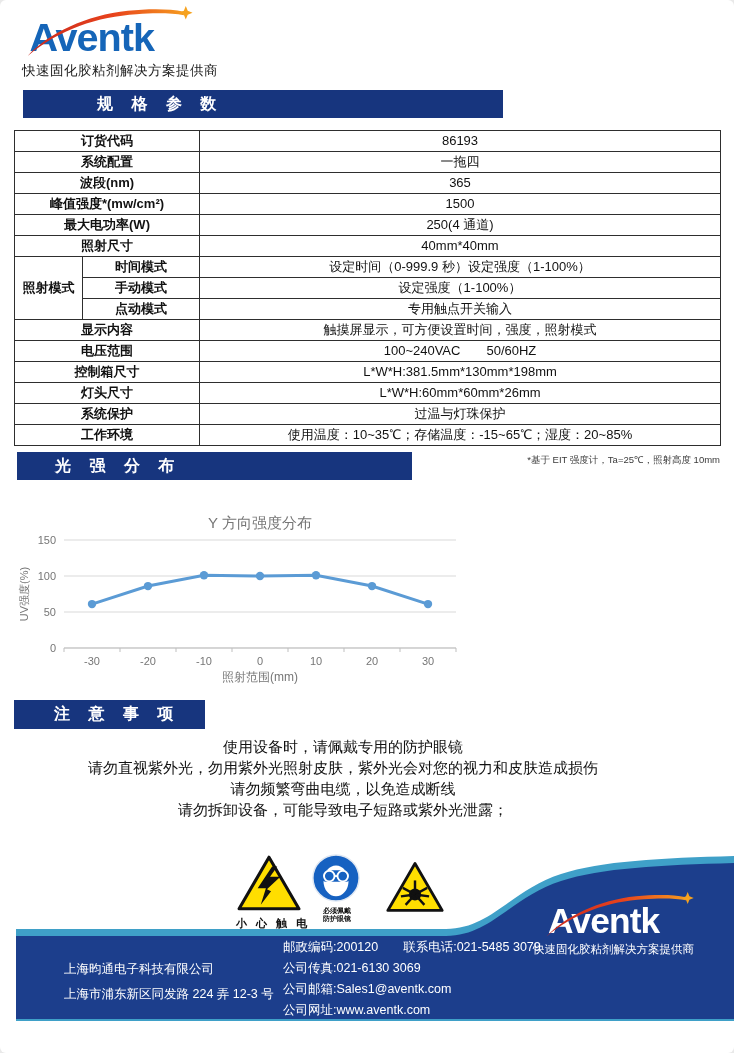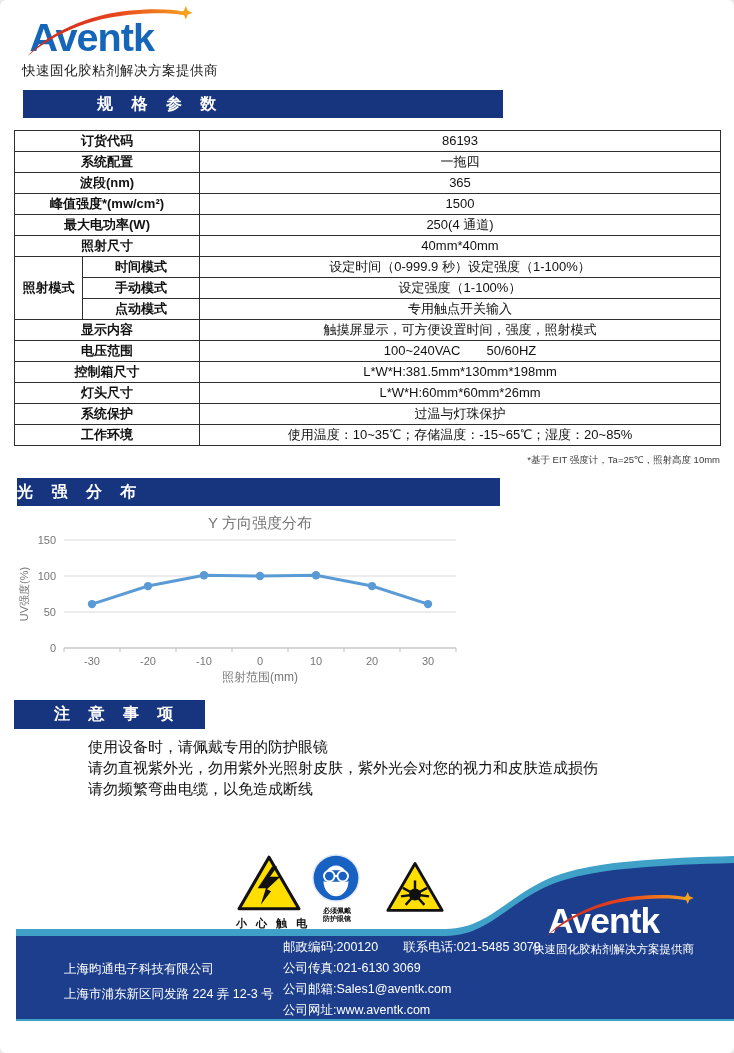"光 强 分 布" div.abs { padding-left: none -> 38px; top: 478px -> 452px; width: 483px -> 395px }
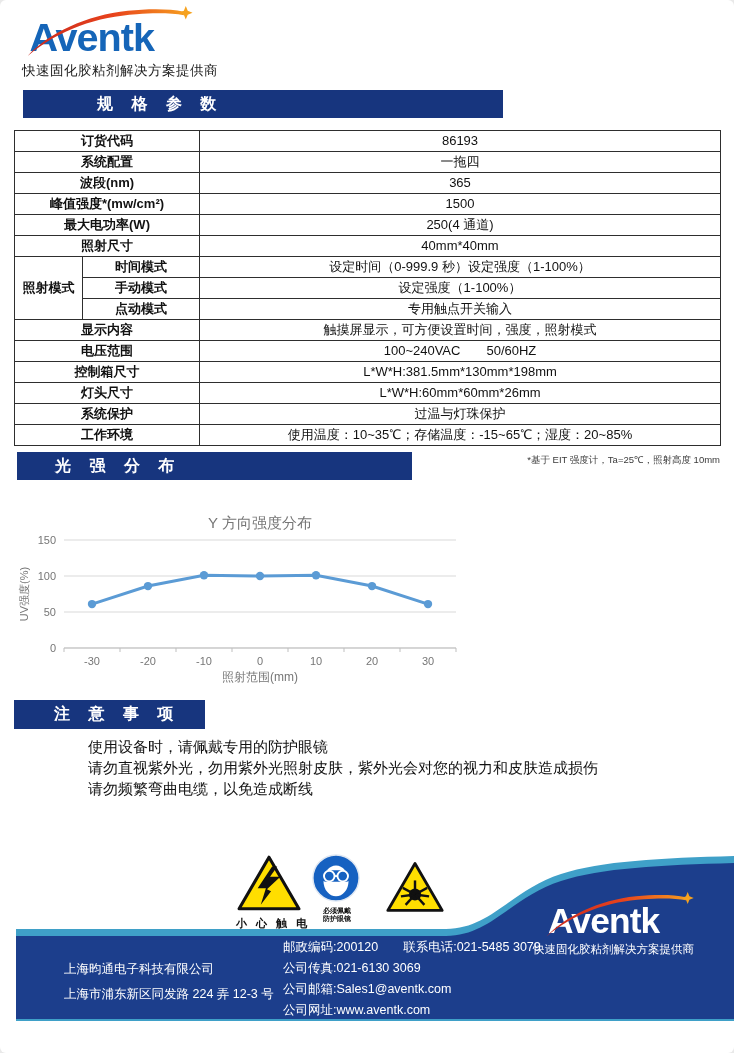"使用设备时，请佩戴专用的防护眼镜" .notice-line { text-align: none -> center }
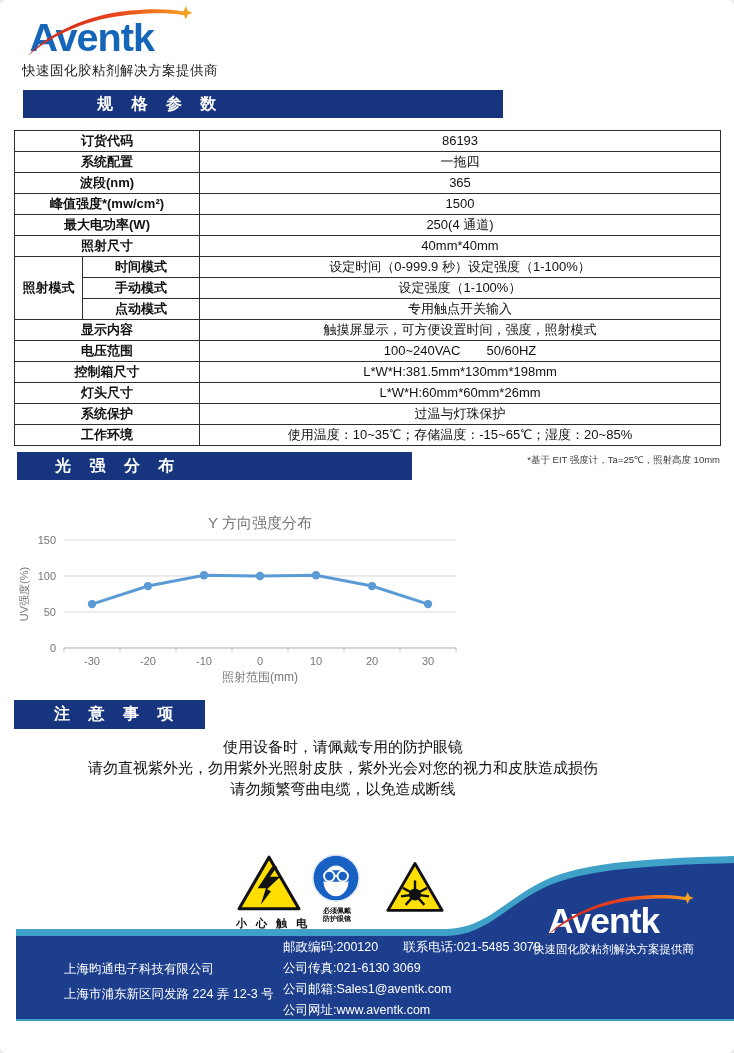"请勿拆卸设备，可能导致电子短路或紫外光泄露；" div.notice-line { html: none -> <div>请勿拆卸设备，可能导致电子短路或紫外光泄露；</div> }
